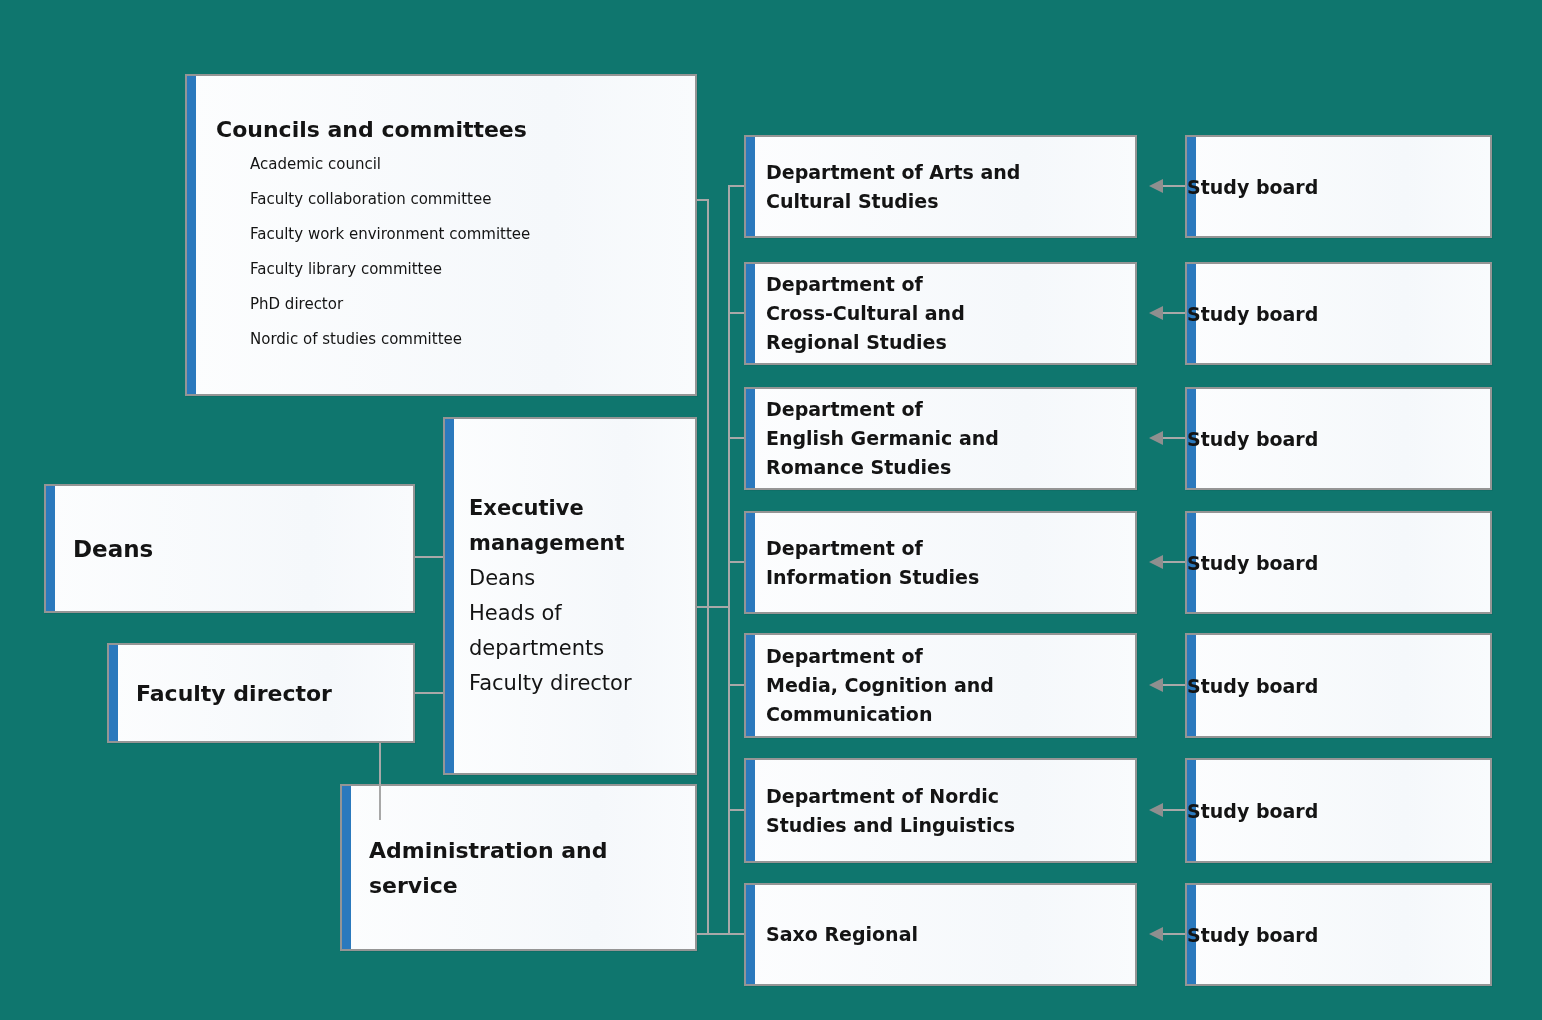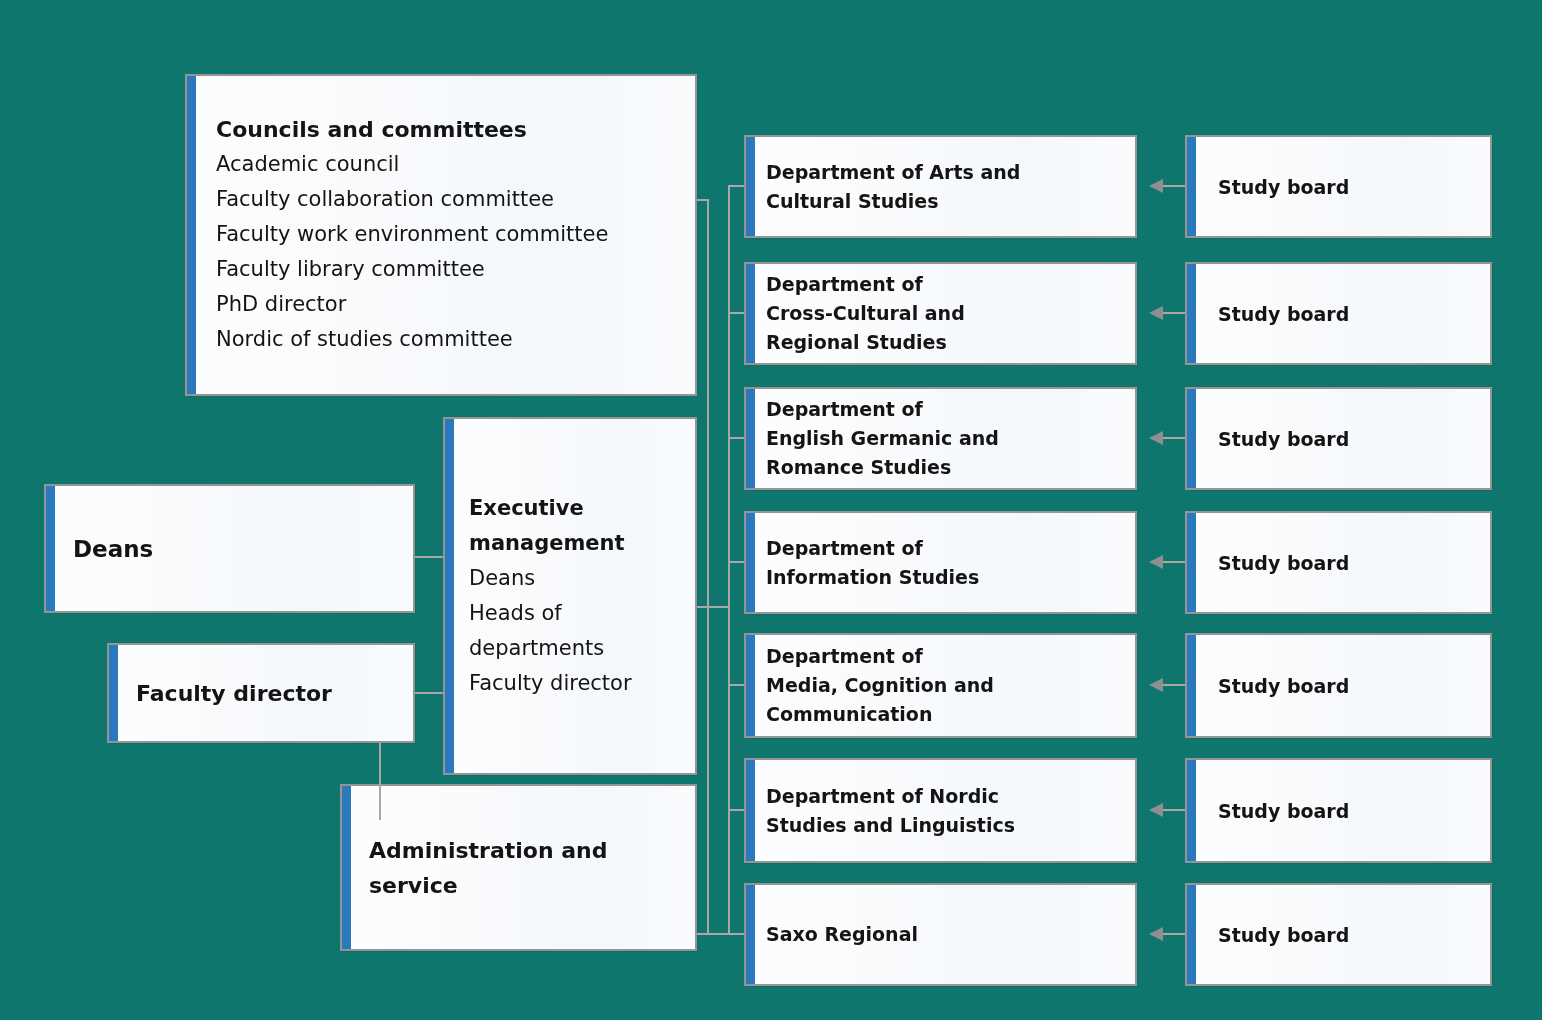"Academic council" .councils-item { font-size: 21px -> 15px; margin-left: none -> 34px }
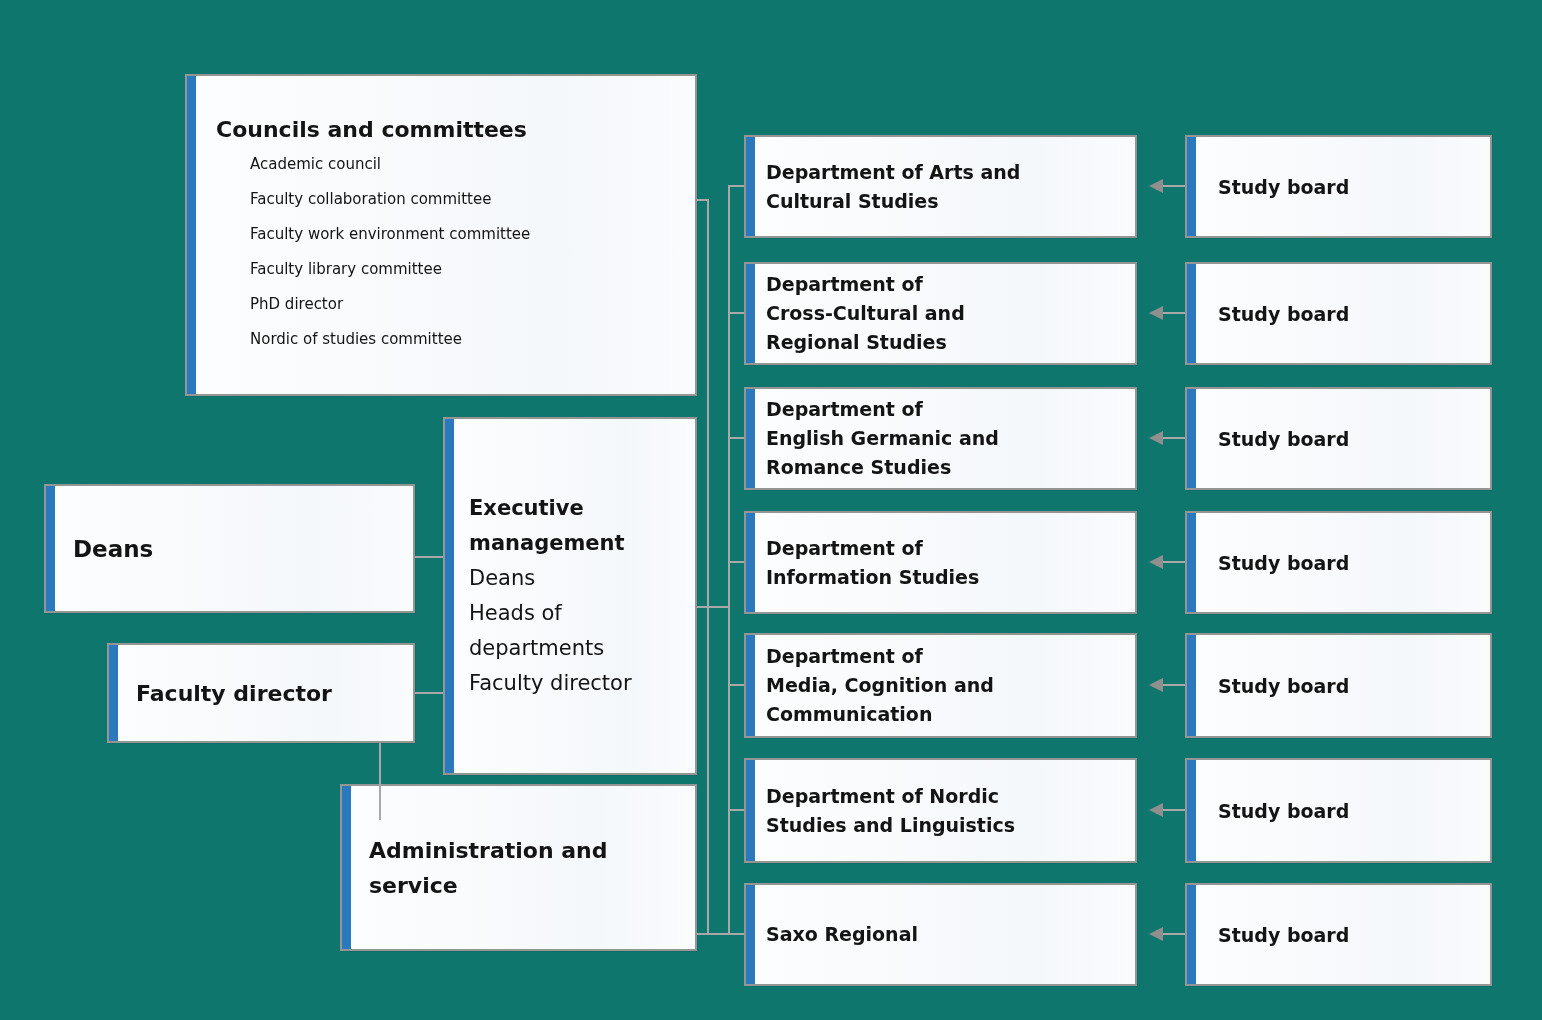"Study board" .sb-label { padding-left: 31px -> none }
